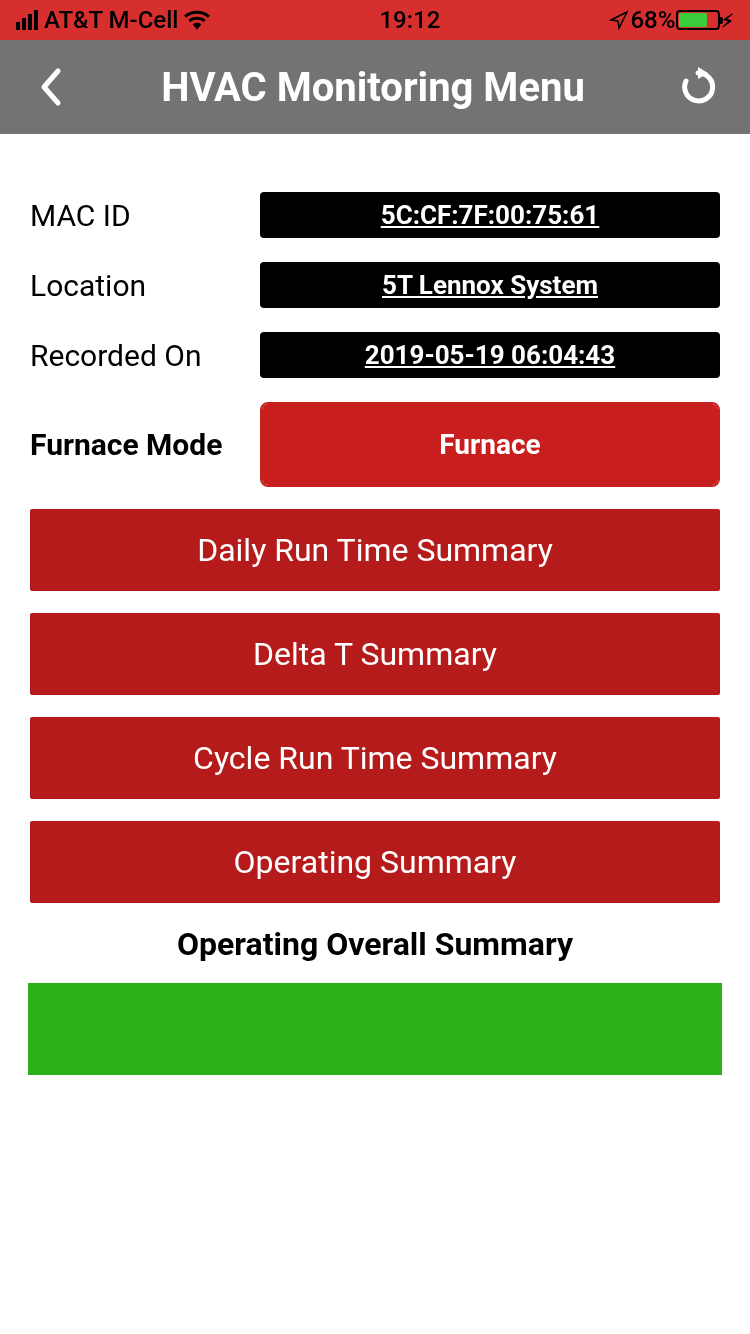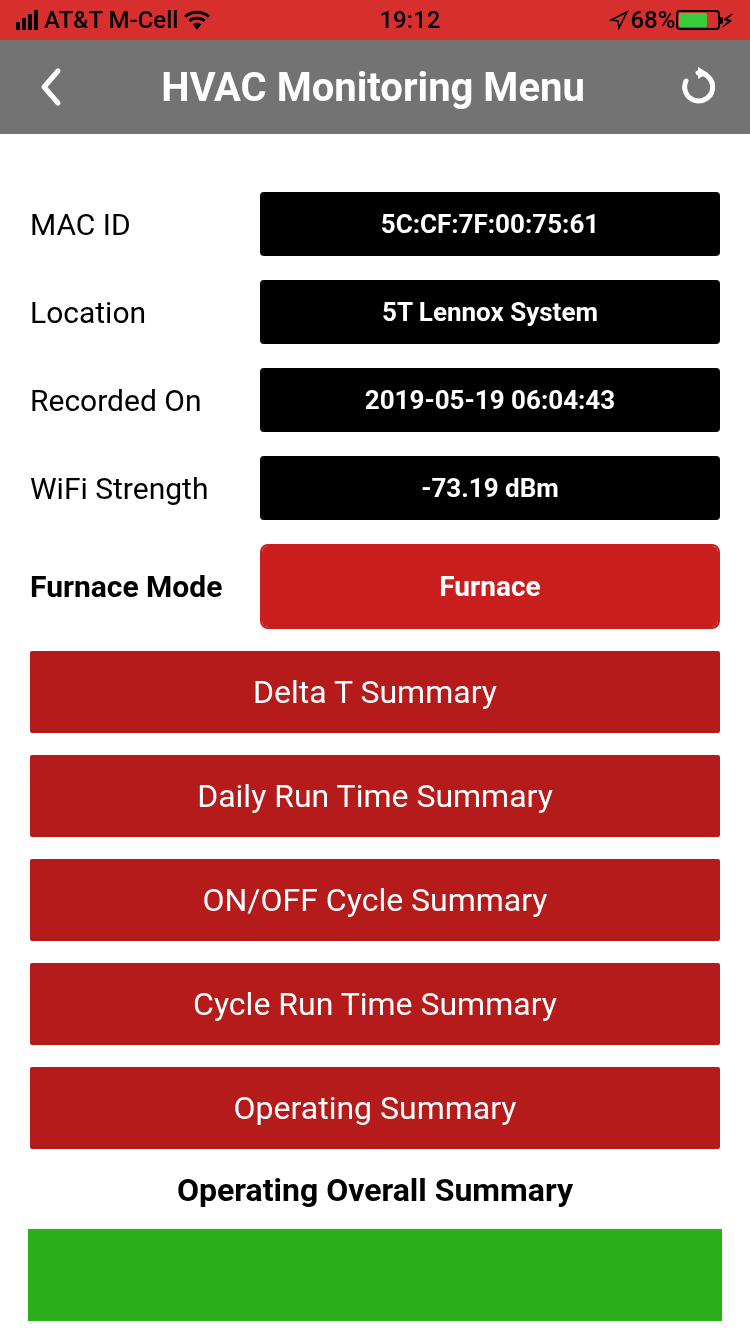"5C:CF:7F:00:75:61" .info-value { padding: 17px 10px -> 8px 10px; text-decoration: none -> underline }
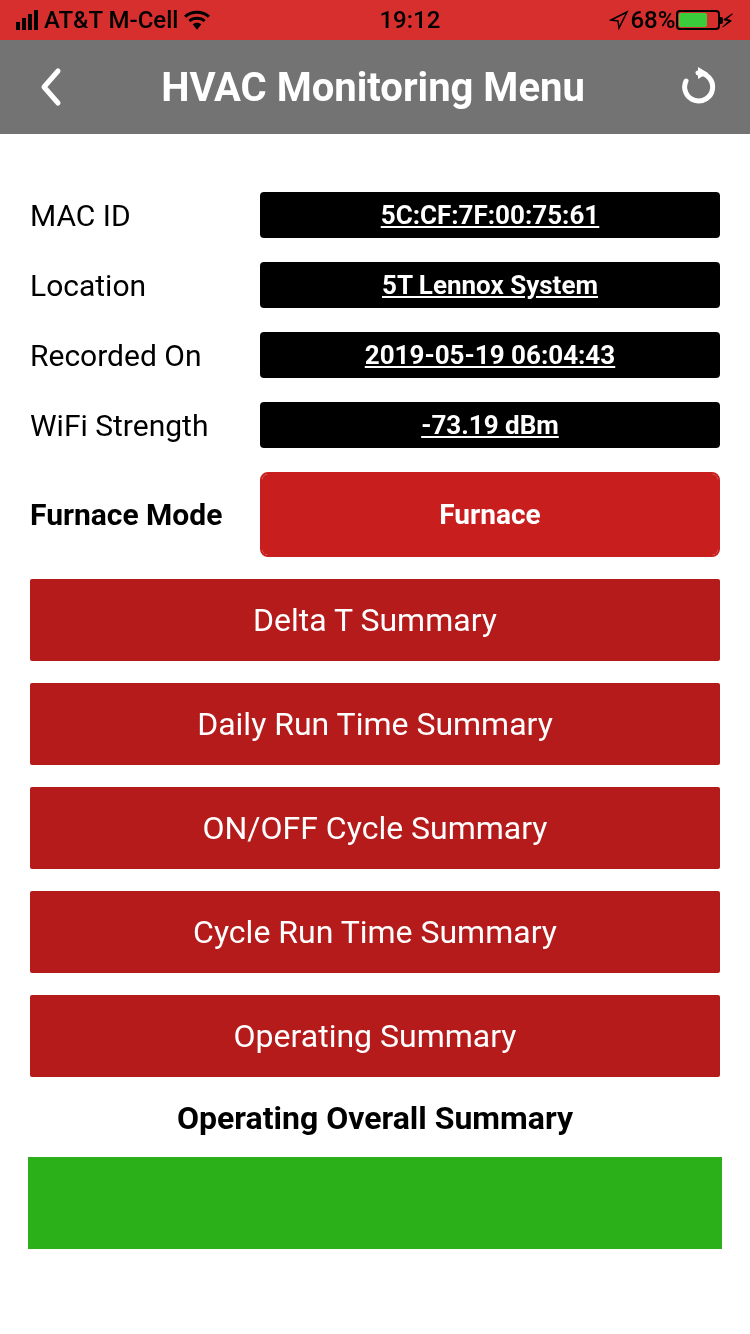"WiFi Strength" div.info-row { html: <div> <div>WiFi Strength</div> <div>-73.19 dBm</div> </div> -> none }
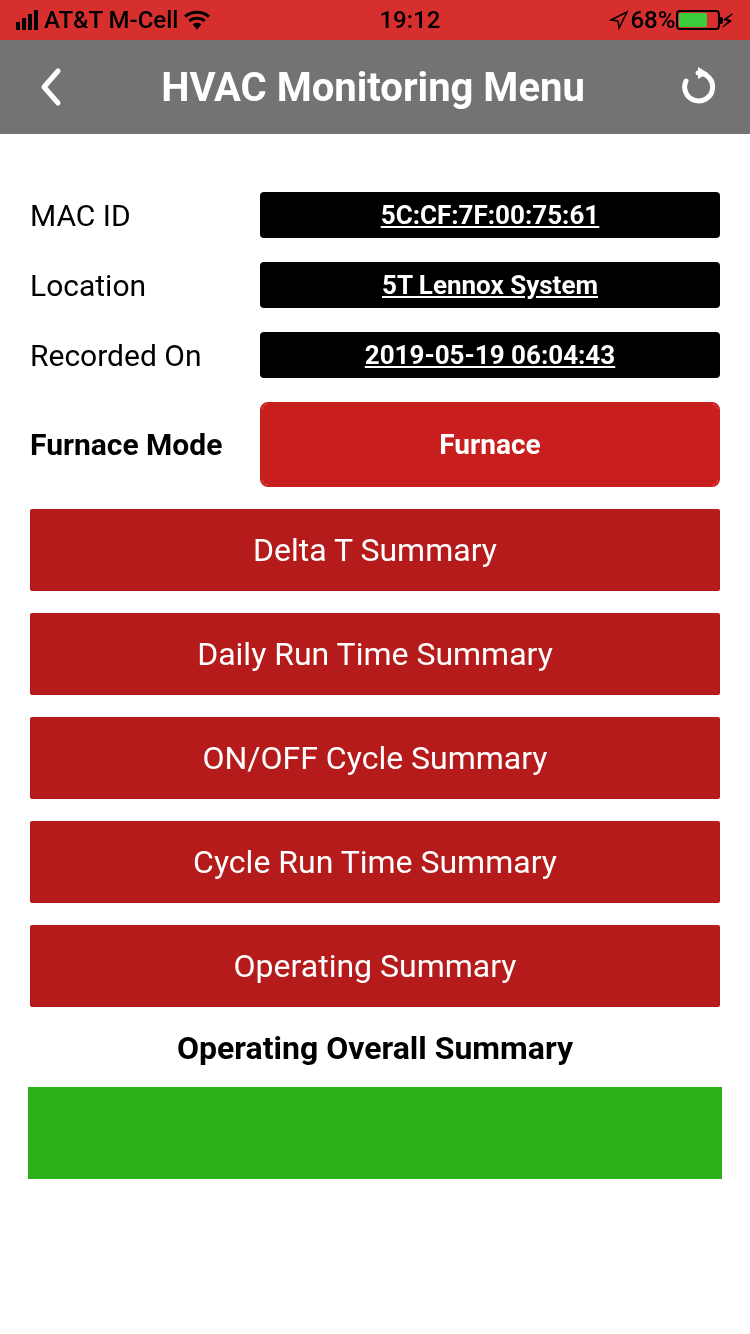"Delta T Summary" div.menu-button { order: before "Daily Run Time Summary" -> after "Daily Run Time Summary" }
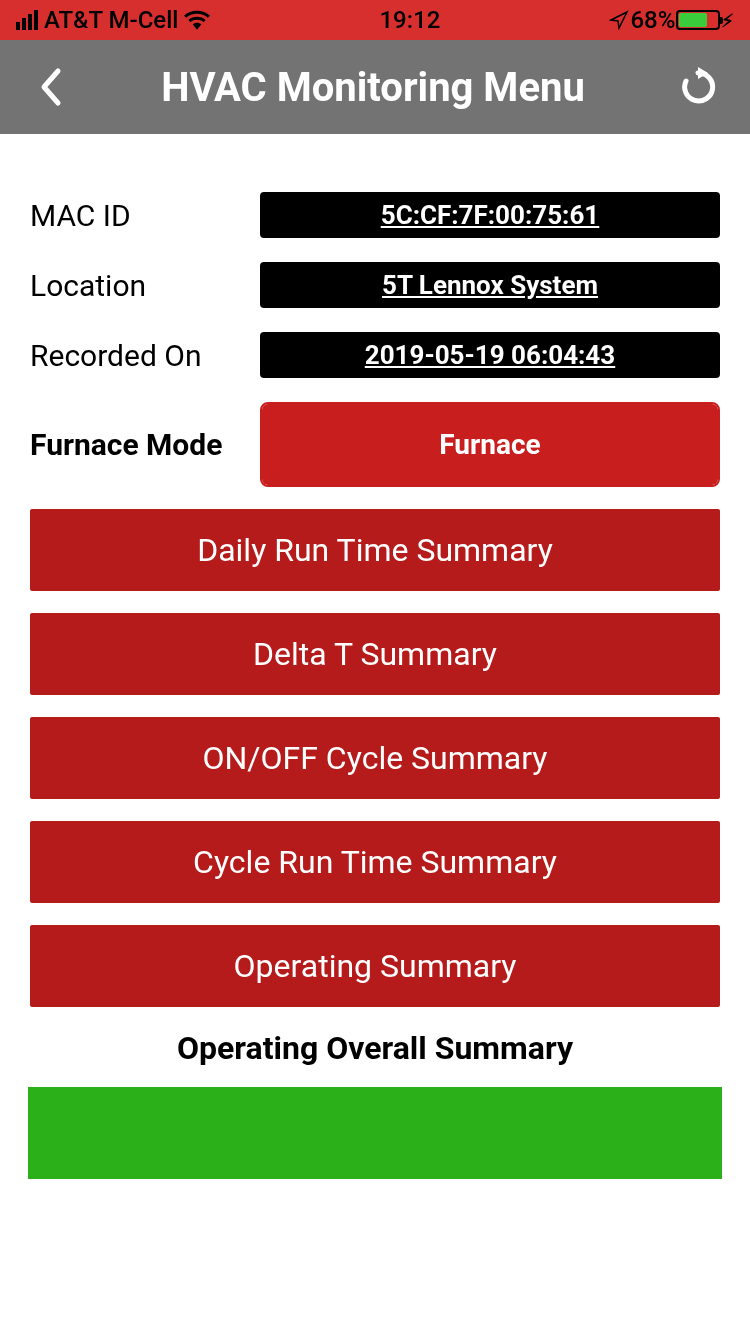"ON/OFF Cycle Summary" div.menu-button { html: <div>ON/OFF Cycle Summary</div> -> none }
